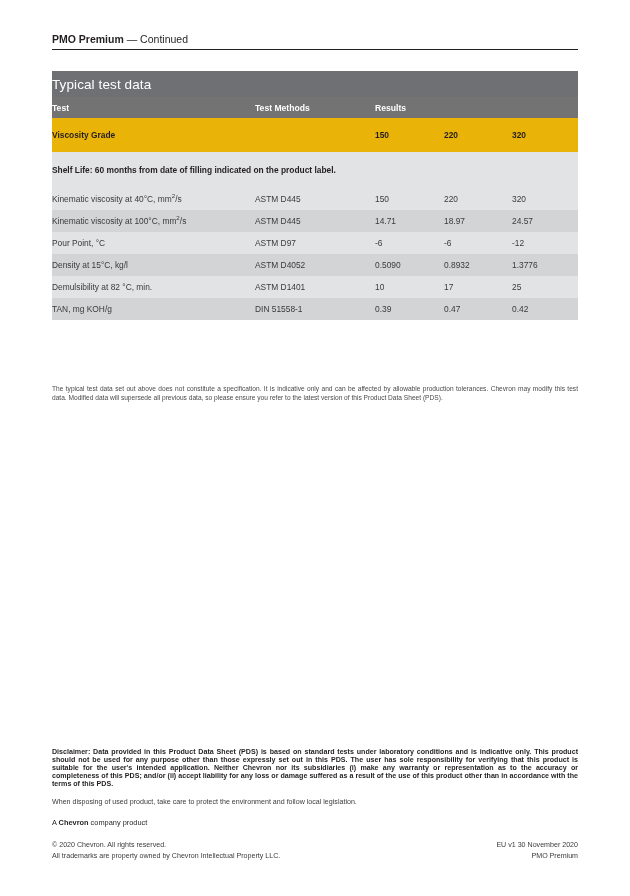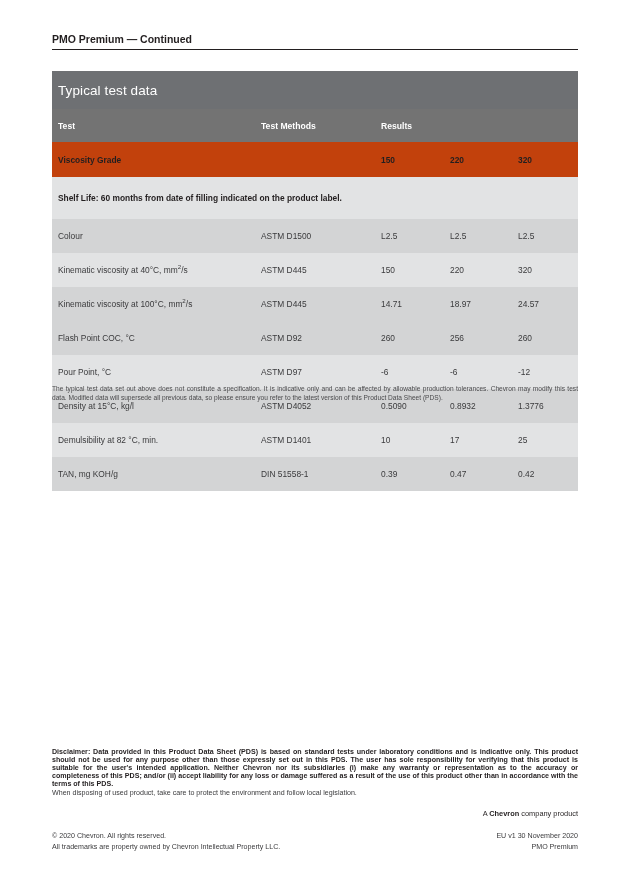"— Continued" .runhead .cont { font-weight: bold -> normal }
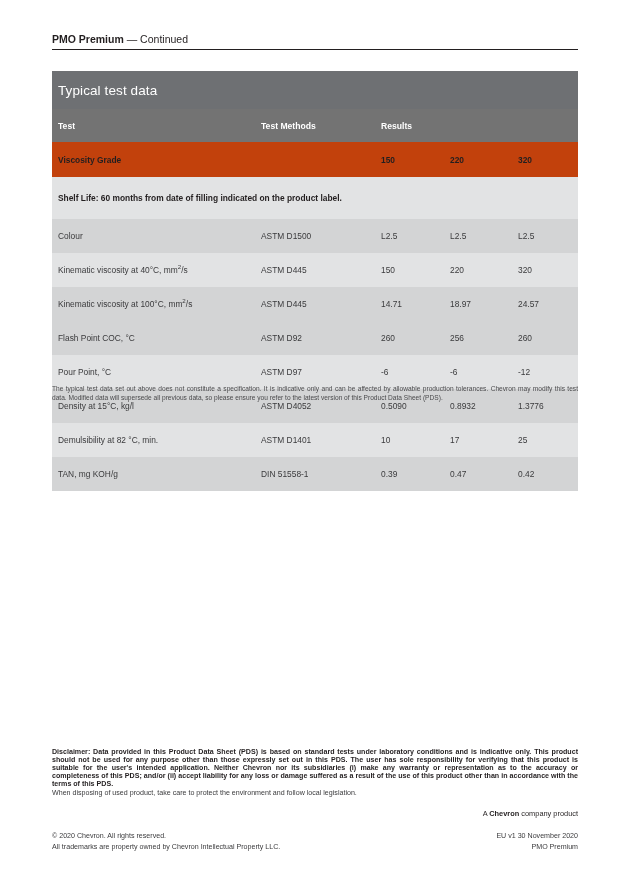"Typical test data" table.tt td, table.tt th { padding: 6px -> 0 }
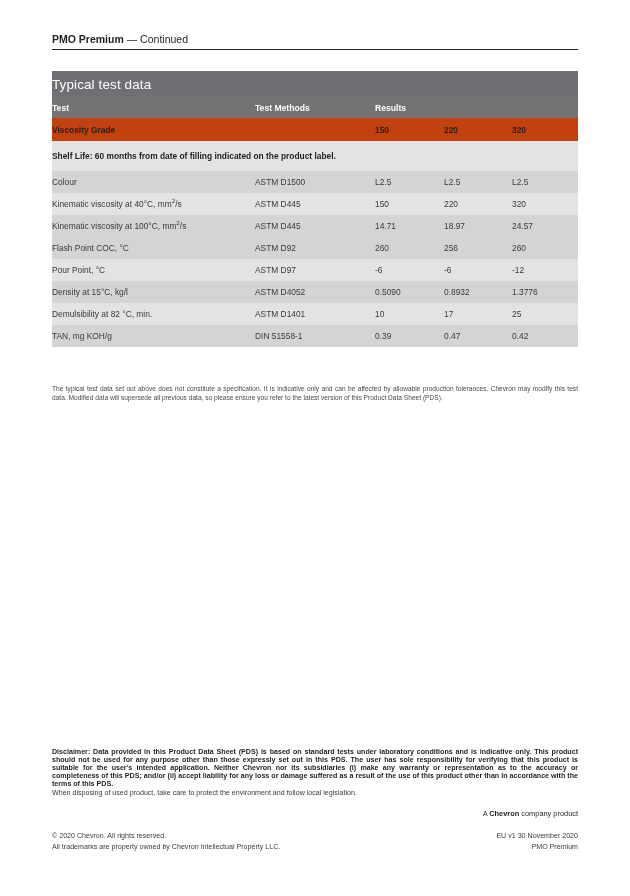"Viscosity Grade" .row.grade td { background: #c2410c -> #eab308; height: 23px -> 34px }
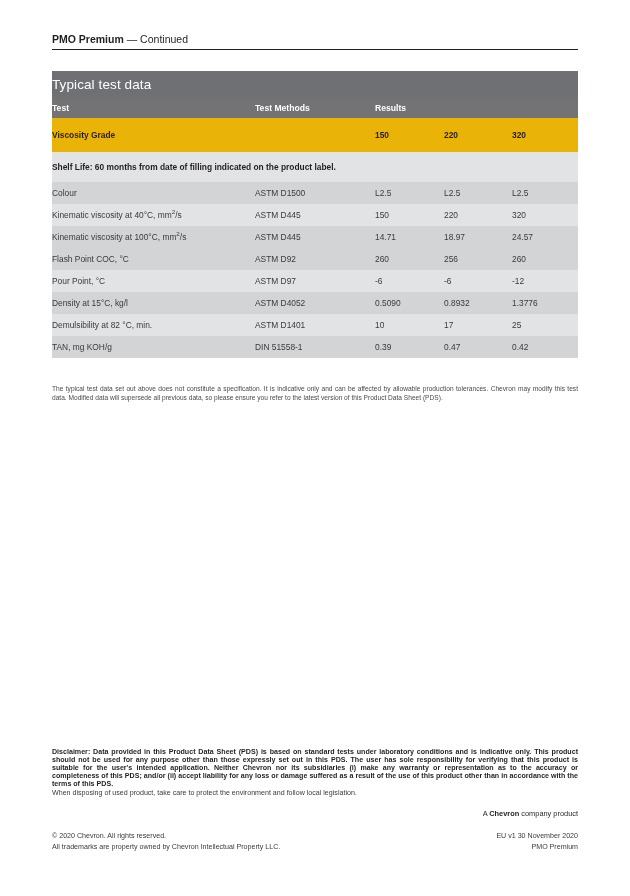"Shelf Life: 60 months from" .row.shelf td { height: 30px -> 36px }
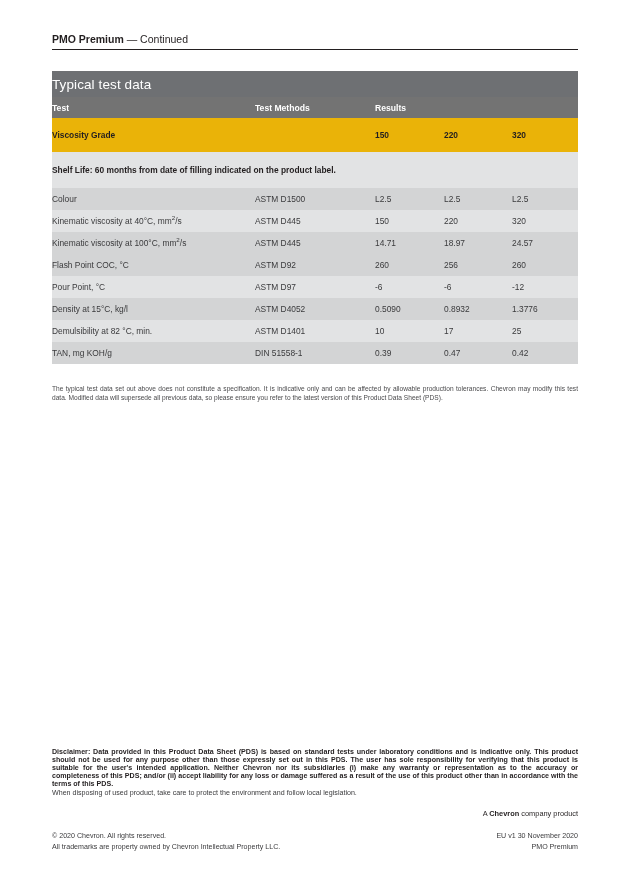"Colour" tr.row { html: <tr> <td>Colour</td> <td>ASTM D1500</td> <td>L2.5</td> <td>L2.5</td> <td>L2.5</td> </tr> -> none }
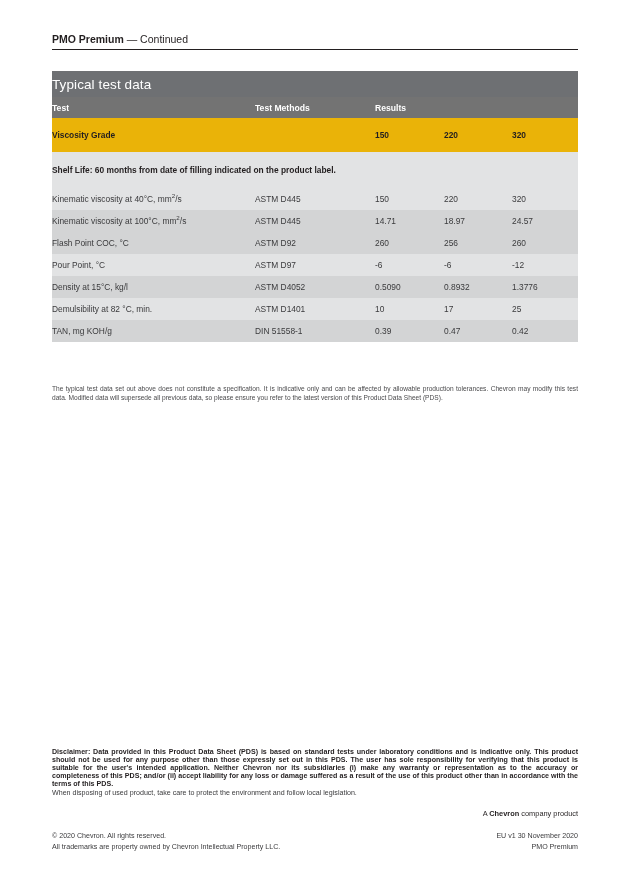"Flash Point COC, °C" tr.row { html: <tr> <td>Flash Point COC, °C</td> <td>ASTM D92</td> <td>260</td> <td>256</td> <td>260</td> </tr> -> none }
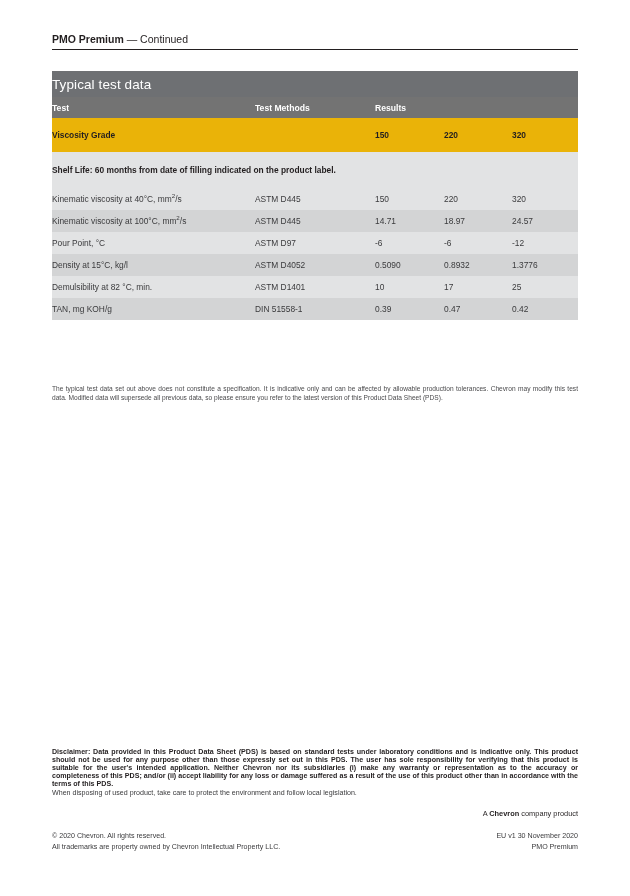"When disposing of used product," .f-para { margin-top: none -> 9px }
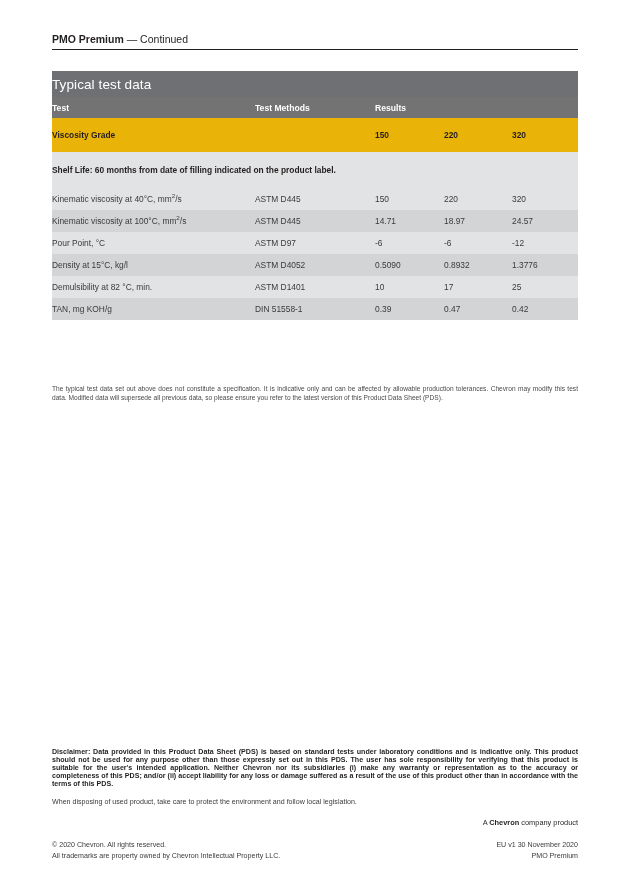"A Chevron company product" .f-chevron { text-align: right -> none }
